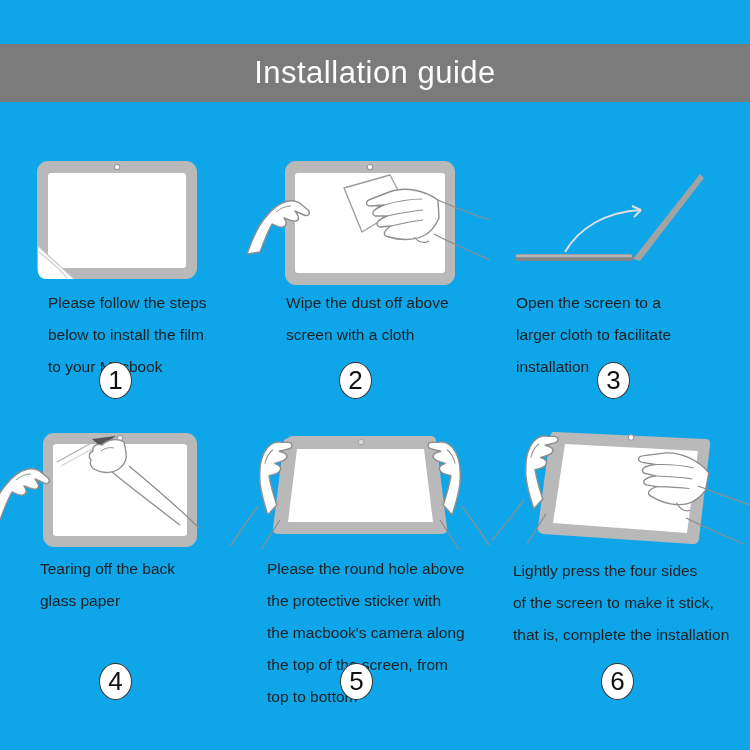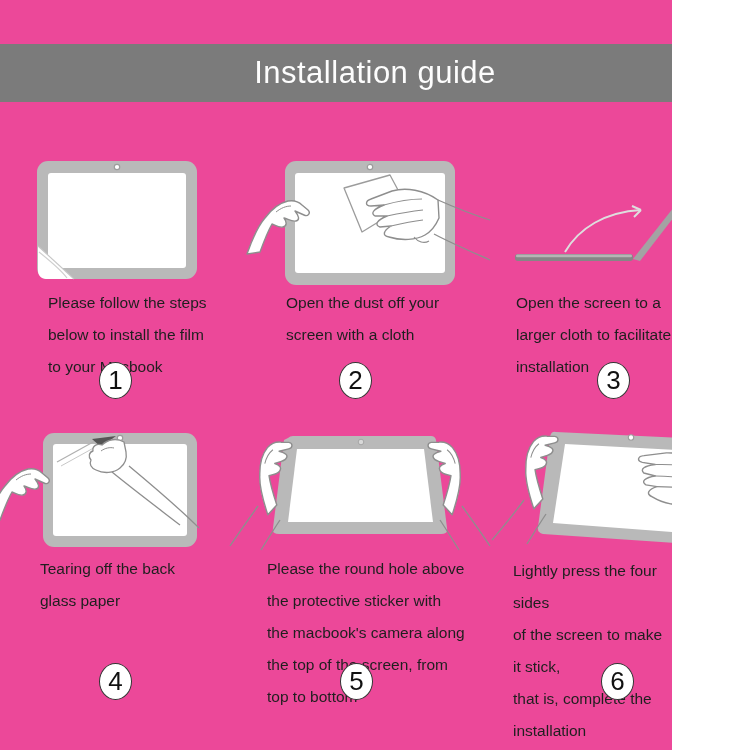"Installation guide" #page { background: #ec4899 -> #0ea5e9; width: 672px -> 750px }
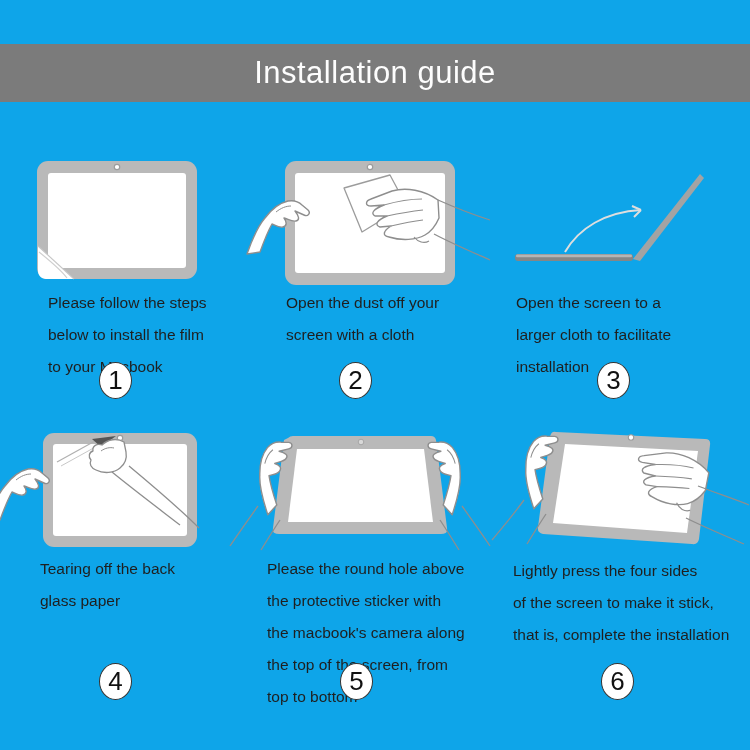"Open the dust off your" div.caption { text: Open the dust off your -> Wipe the dust off above }
